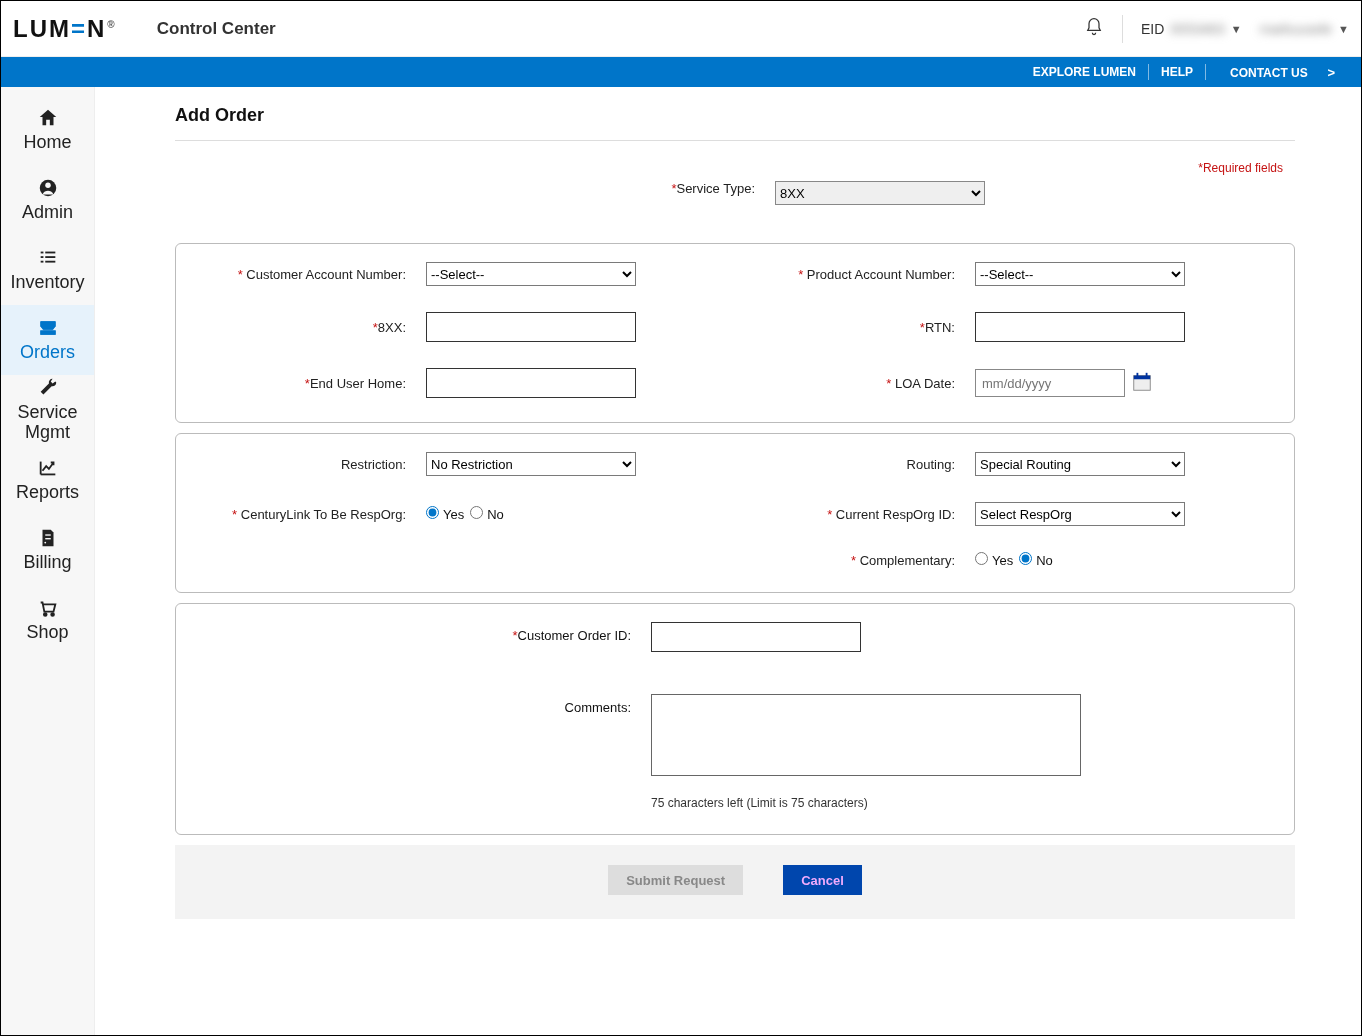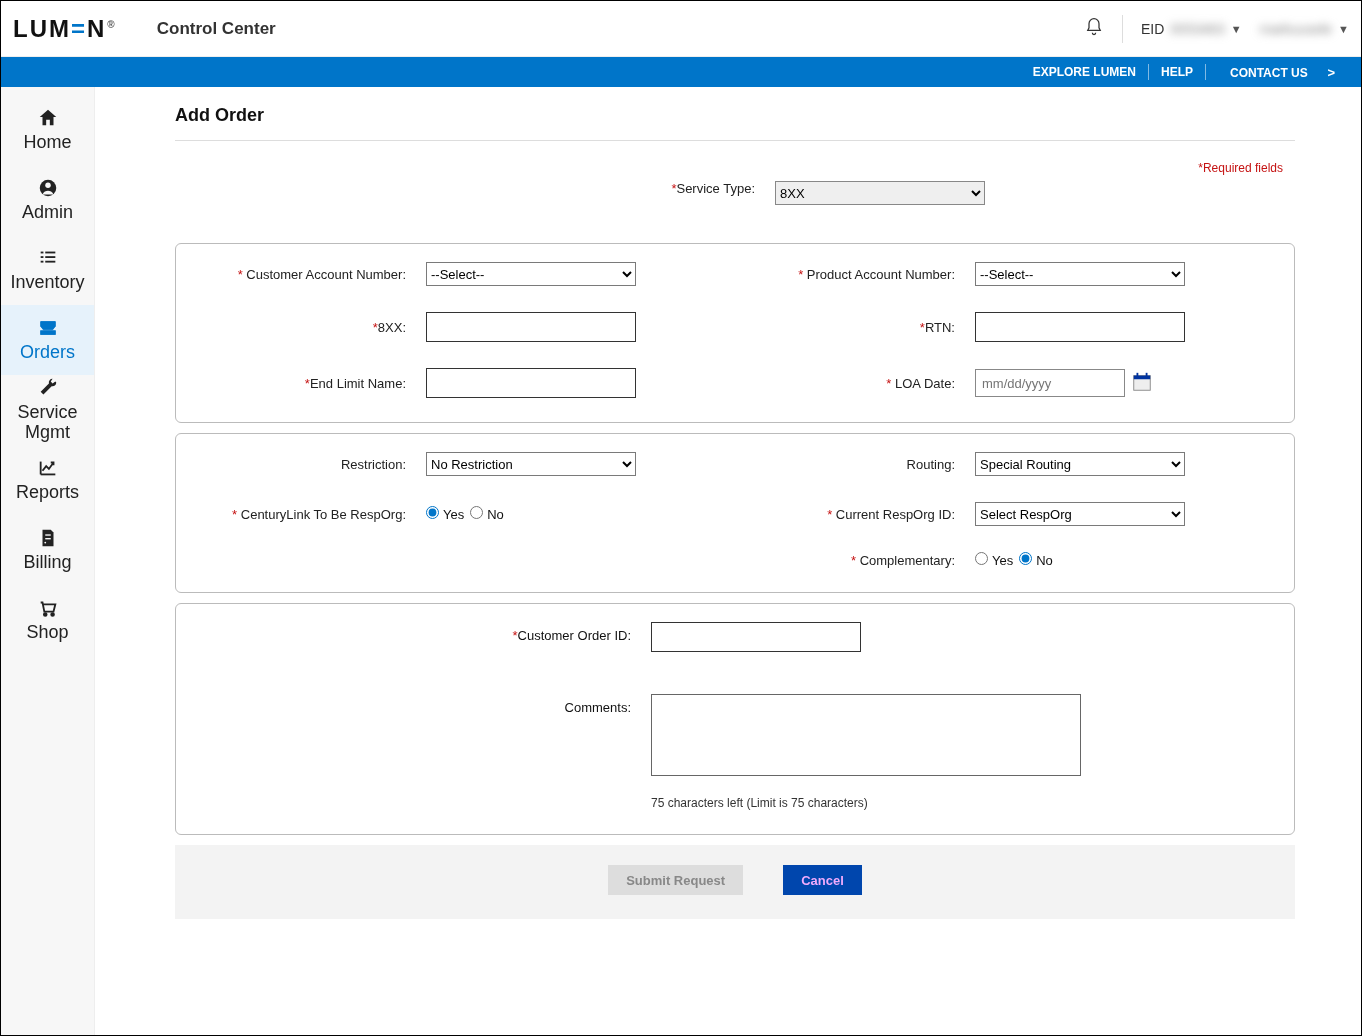"End Limit Name:" span { text: Limit Name -> User Home }
